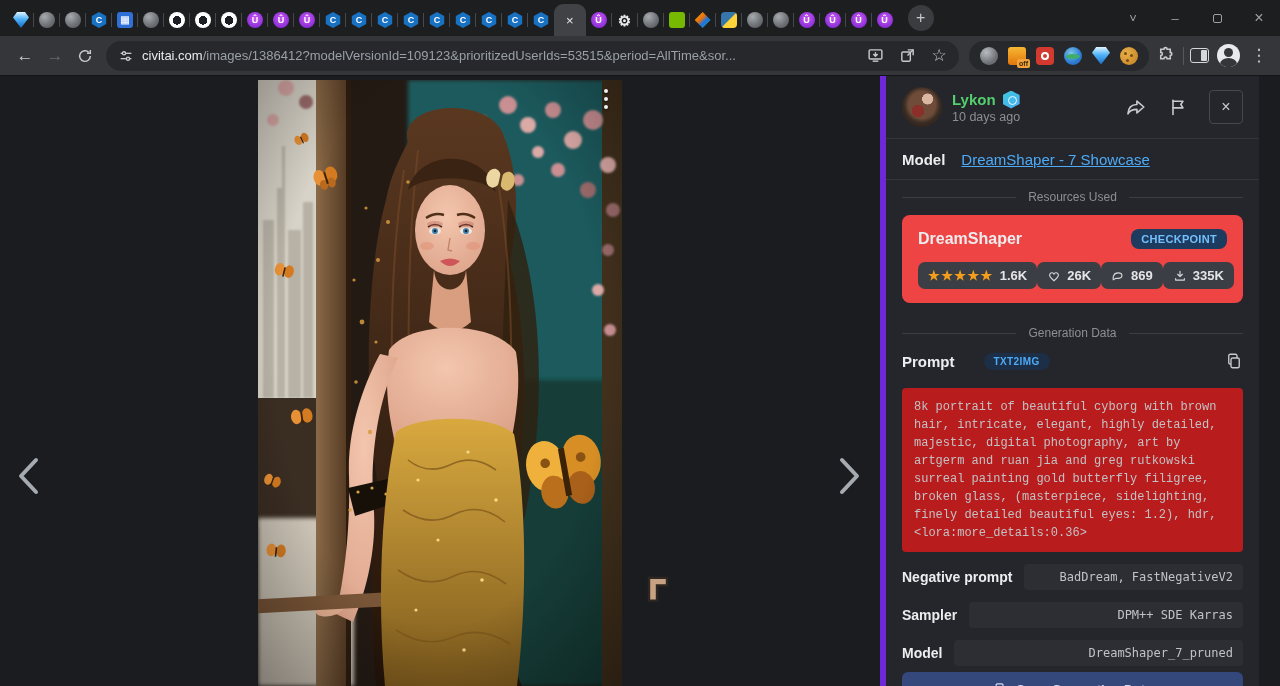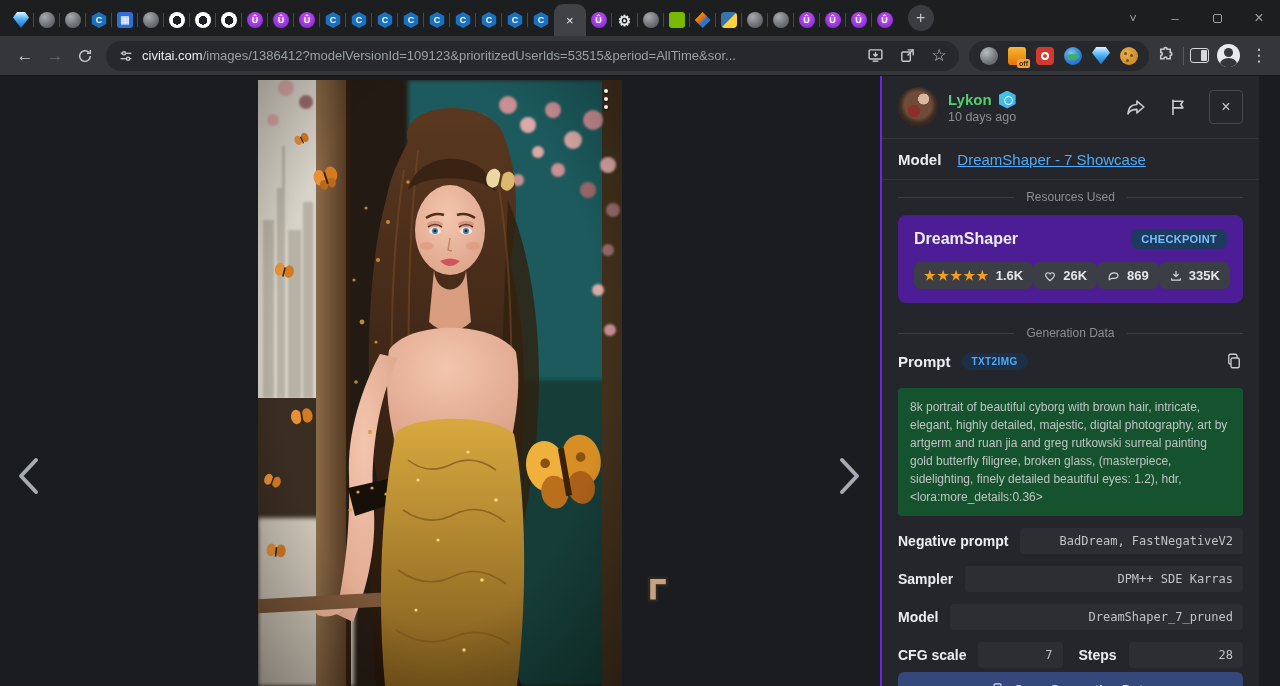"Lykon" .panel { border-left: 2px solid #6d28d9 -> 6px solid #6d28d9 }
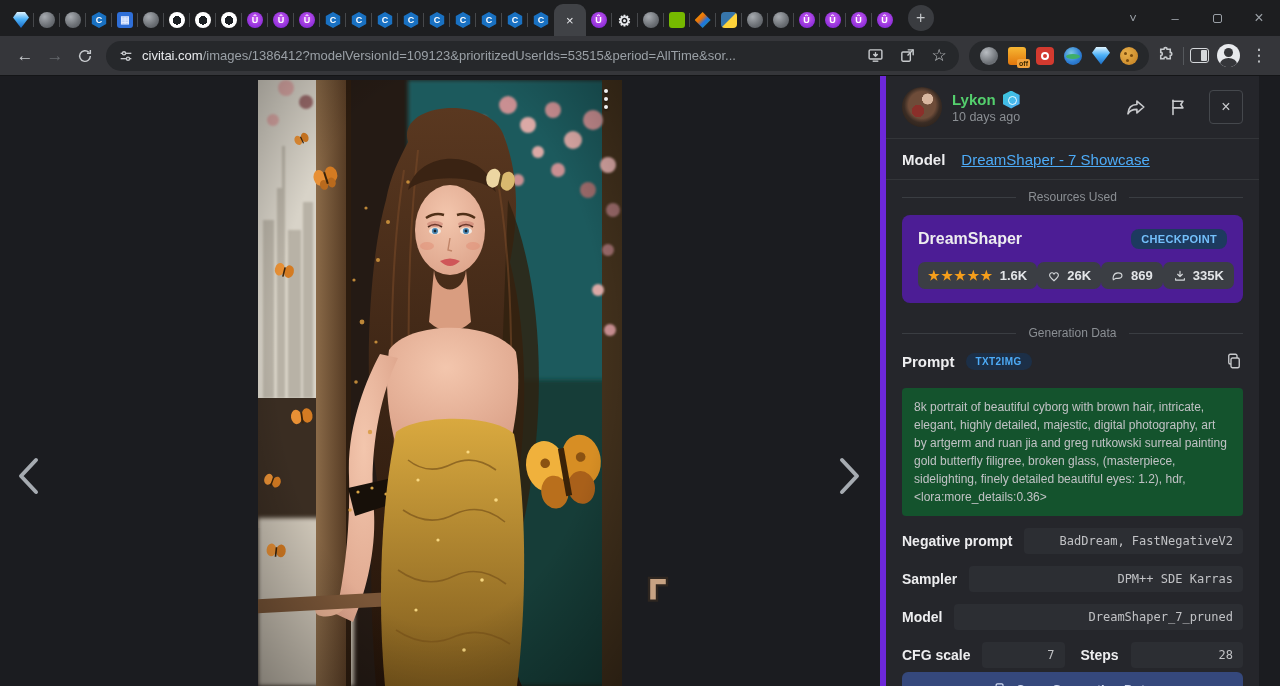"DreamShaper" .rescard { background: #4c1d95 -> #ef4444 }
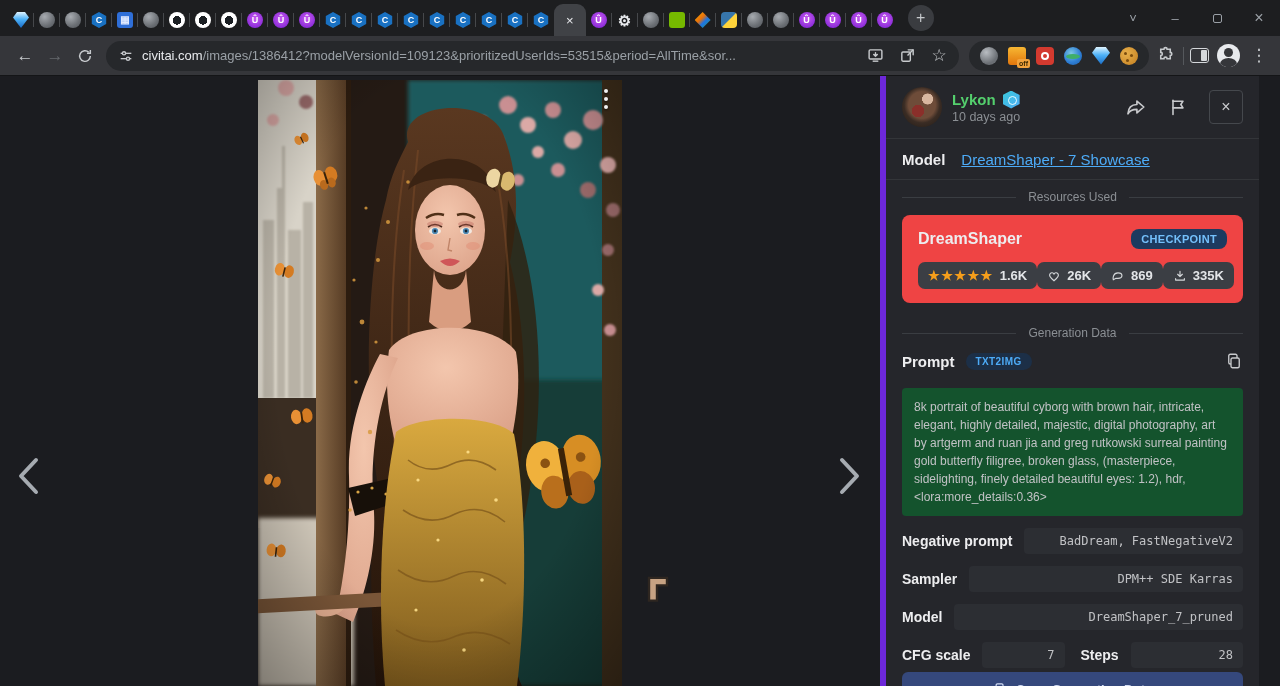"Prompt" .promptrow { gap: 11px -> 29px }
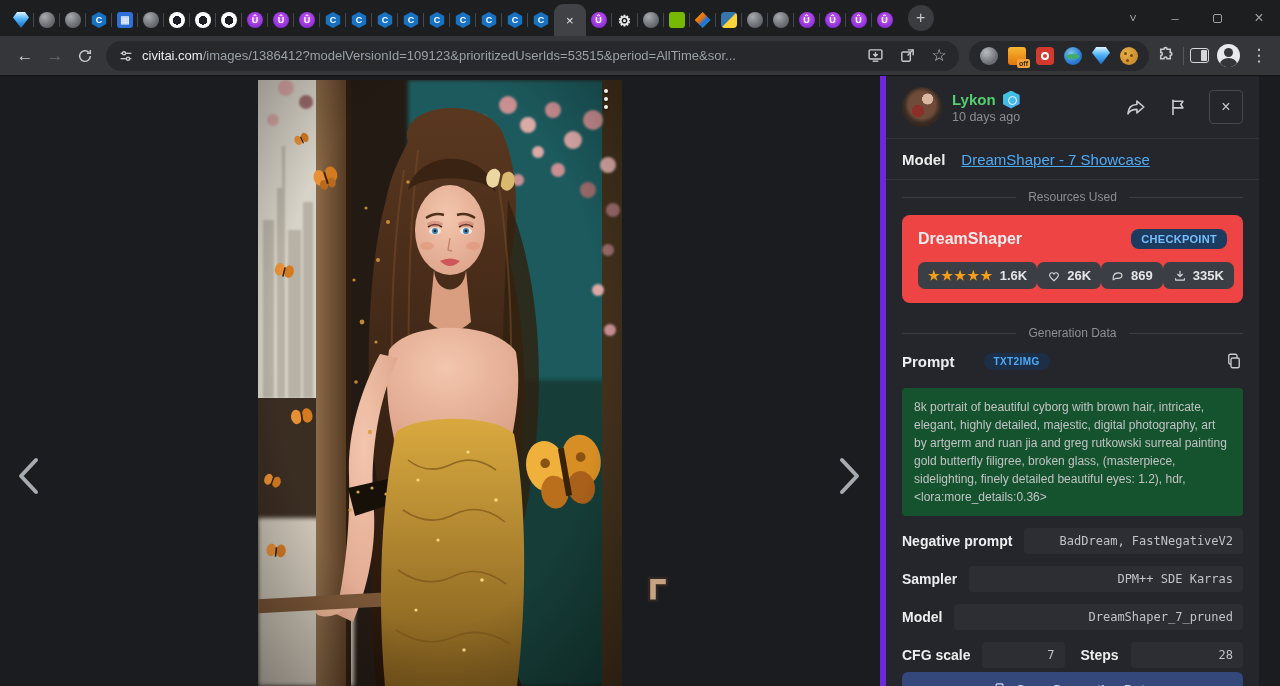"8k portrait of beautiful cyborg" .promptbox { background: #14532d -> #b91c1c; font-family: Liberation Sans, sans-serif -> Liberation Mono, monospace }
